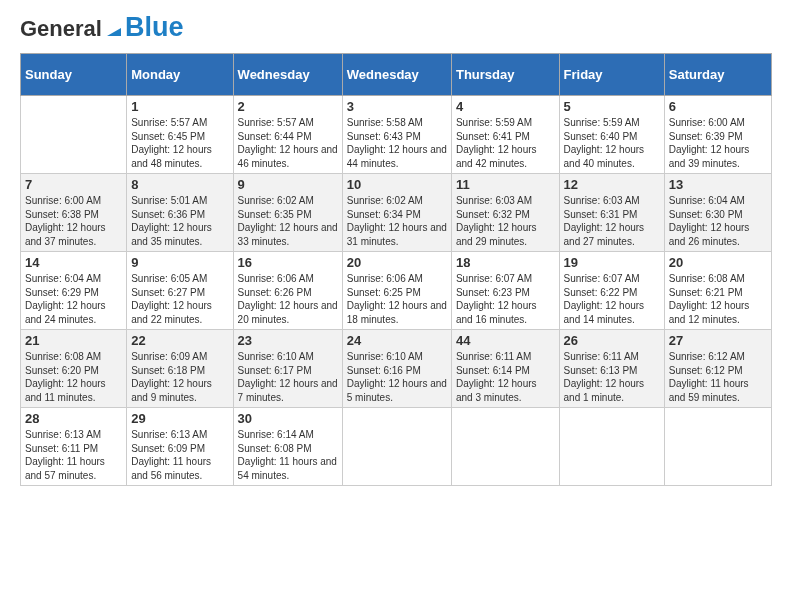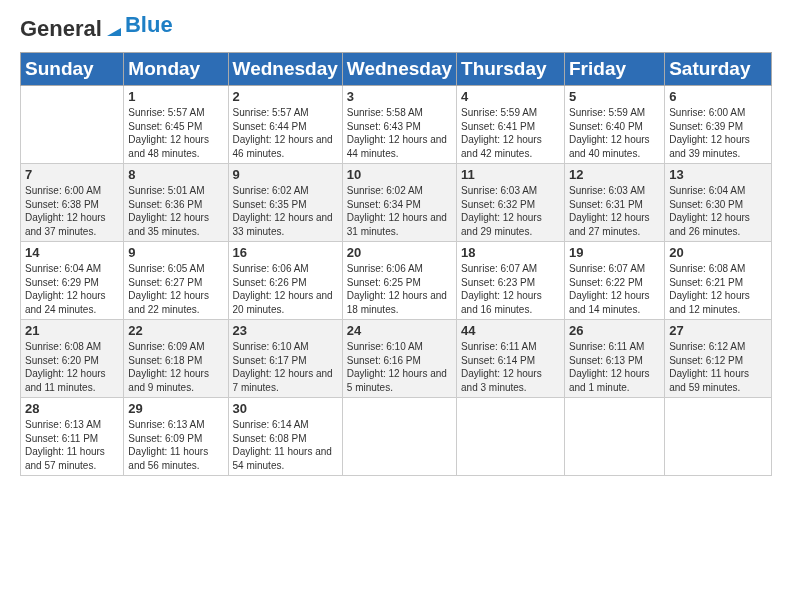"Blue" span { font-size: 22px -> 27px }
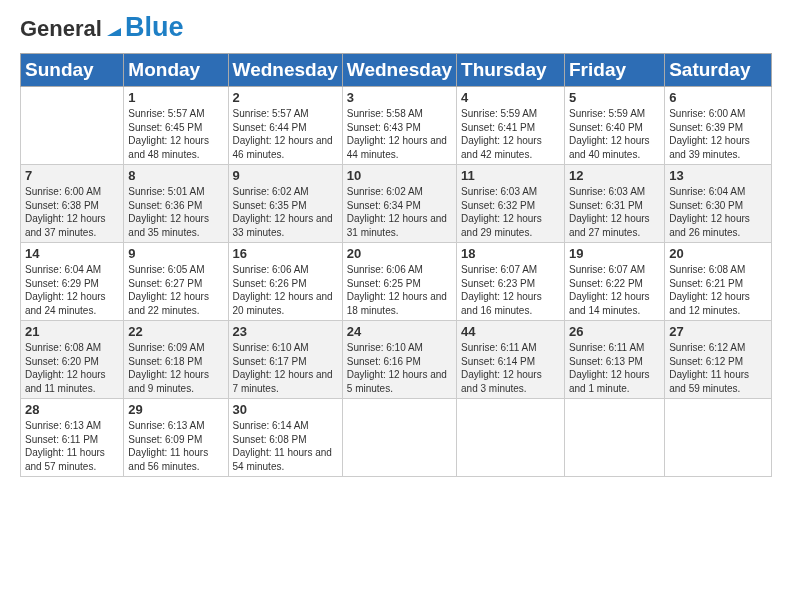"Sunday" .calendar th { font-size: 19px -> 13px; padding: 5px 4px -> 13px 4px }
